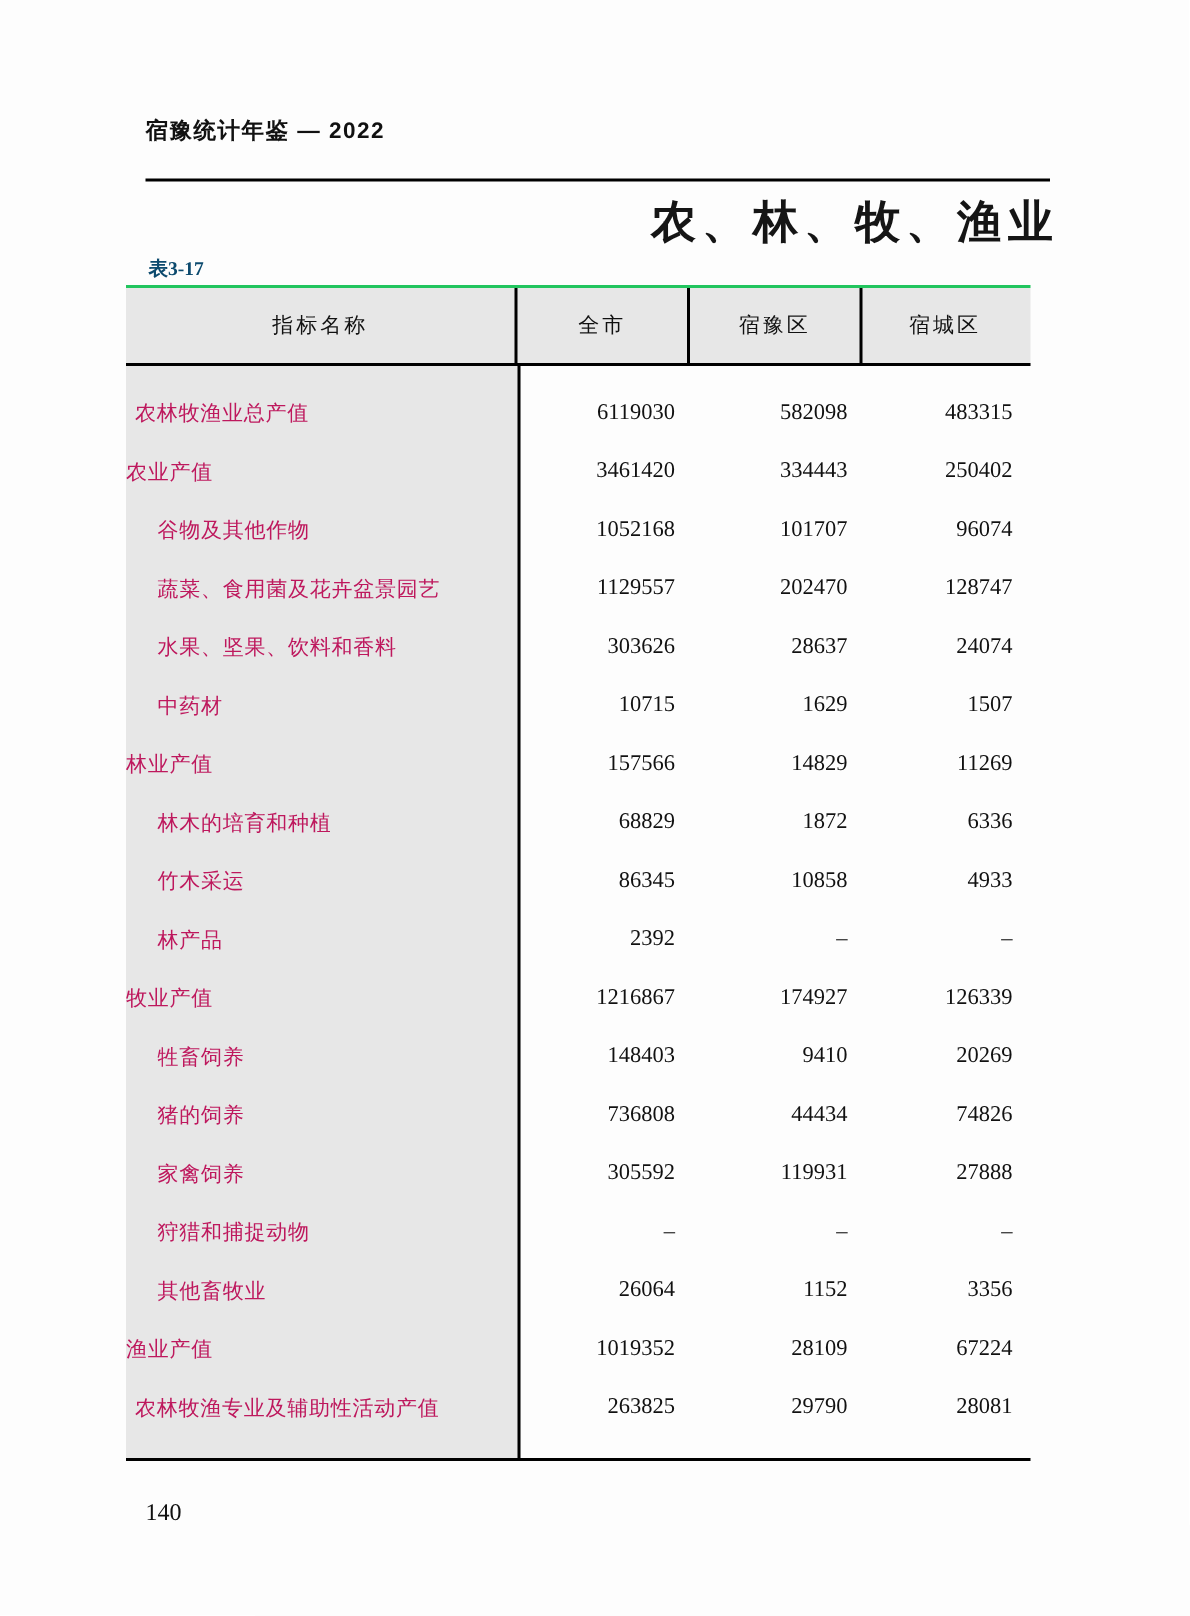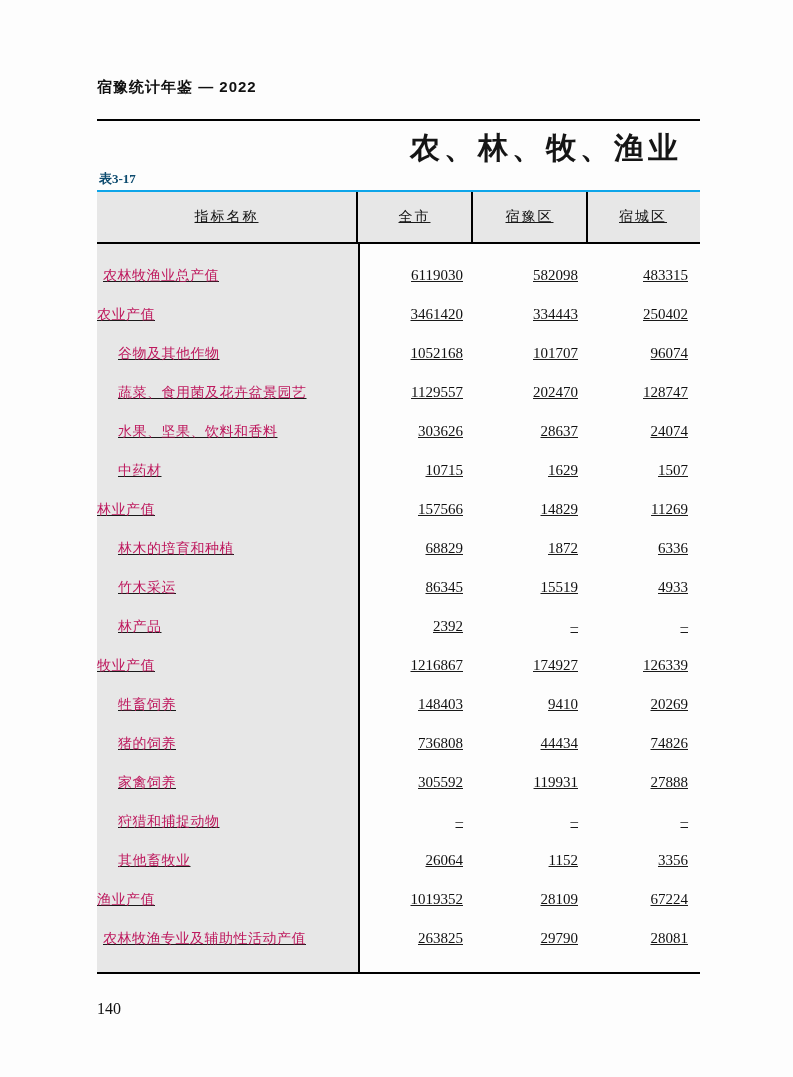"农、林、牧、渔业" .page-title { left: 79px -> 103px }
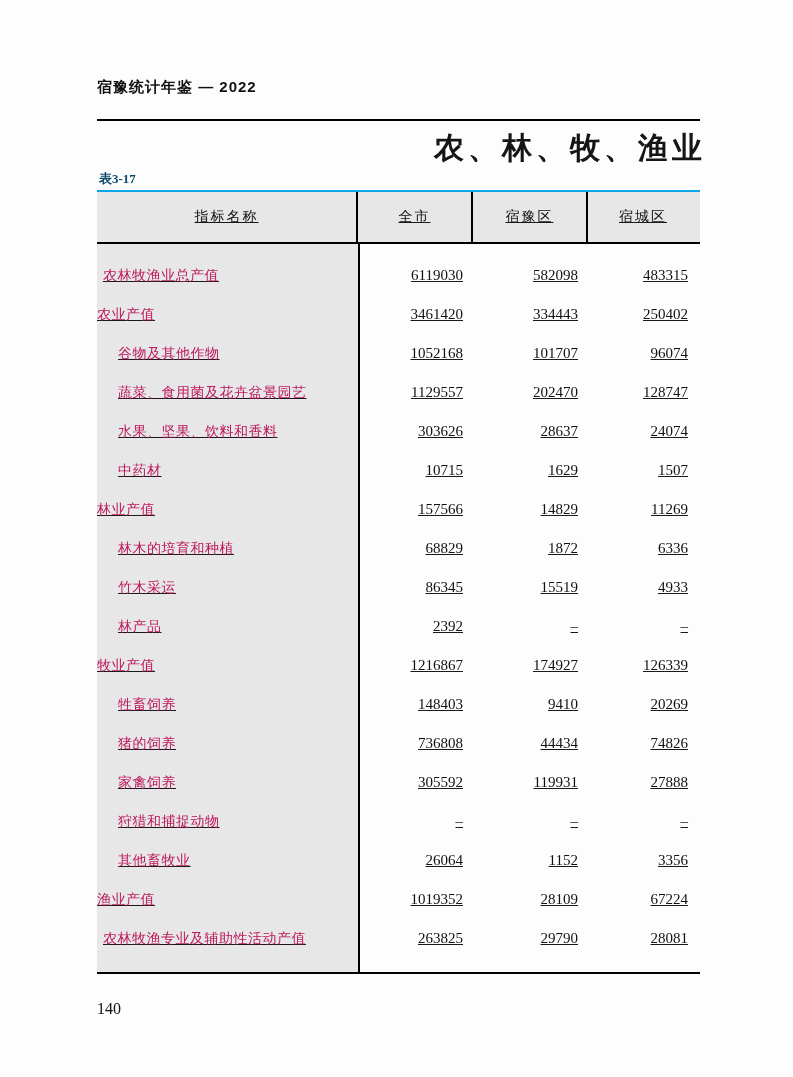"指标名称" .data-table { border-top: 2px solid #0ea5e9 -> 2px solid #22c55e; left: 97px -> 84px; text-decoration: underline -> none }
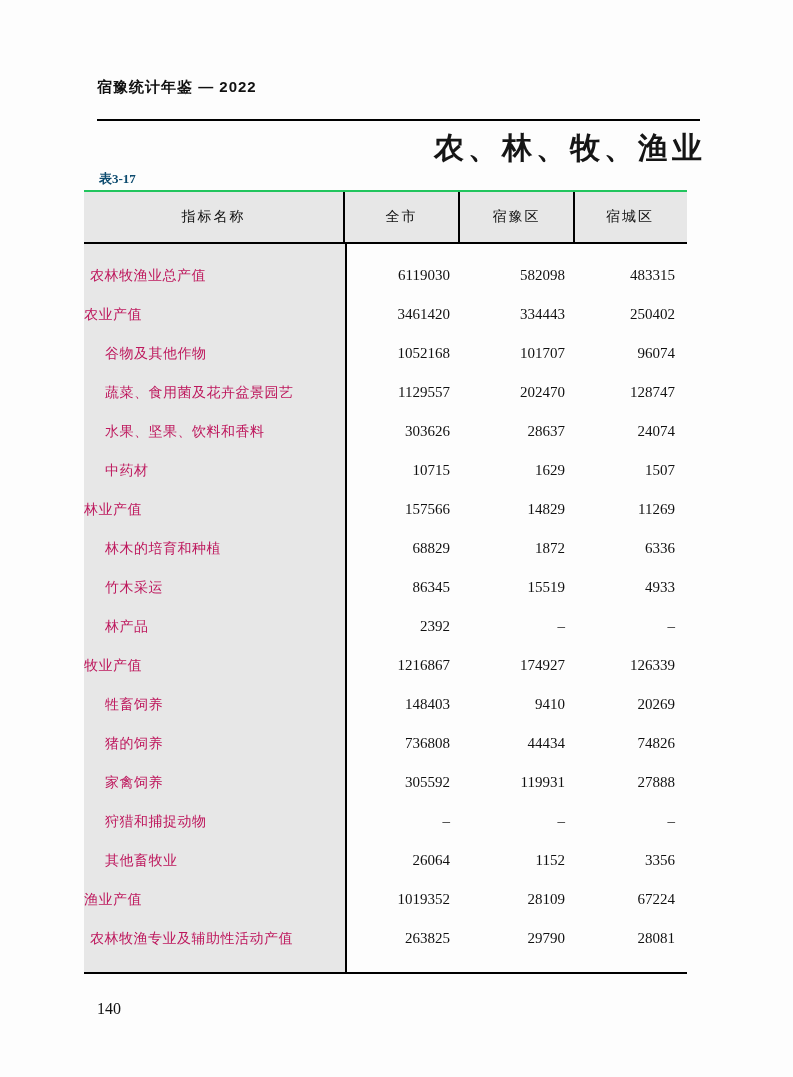"15519" div.td { text: 15519 -> 10858 }
